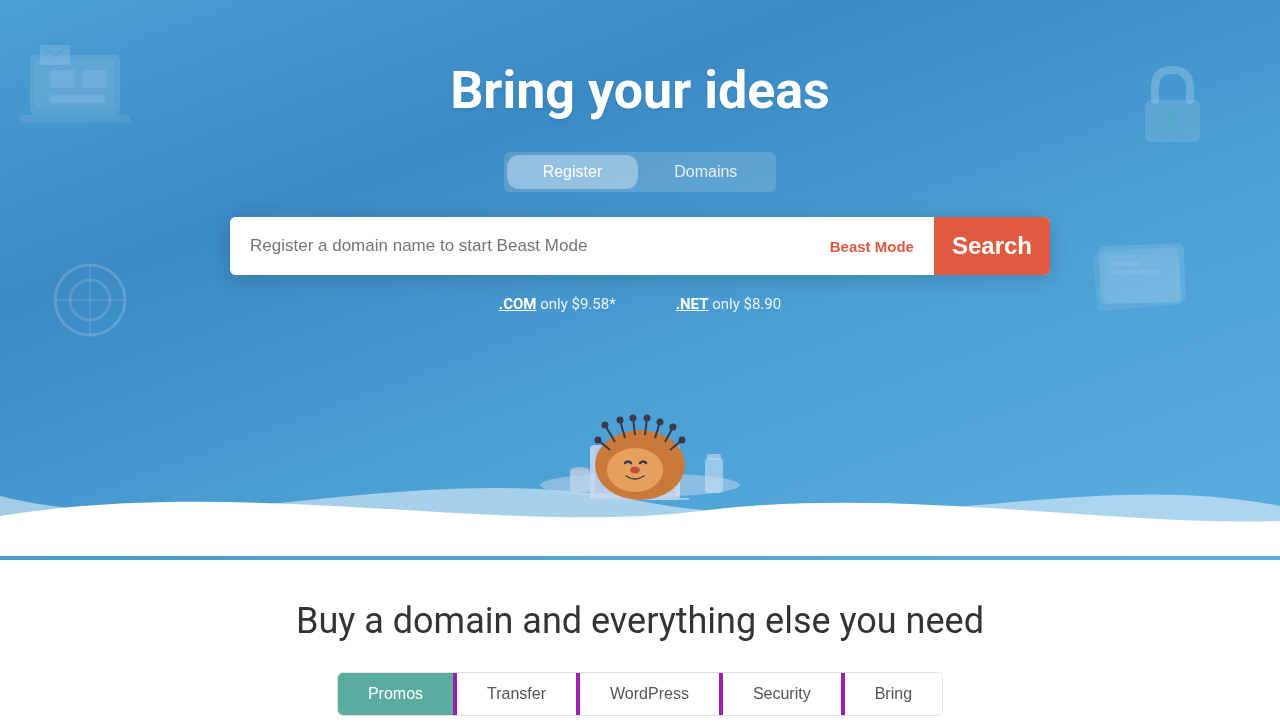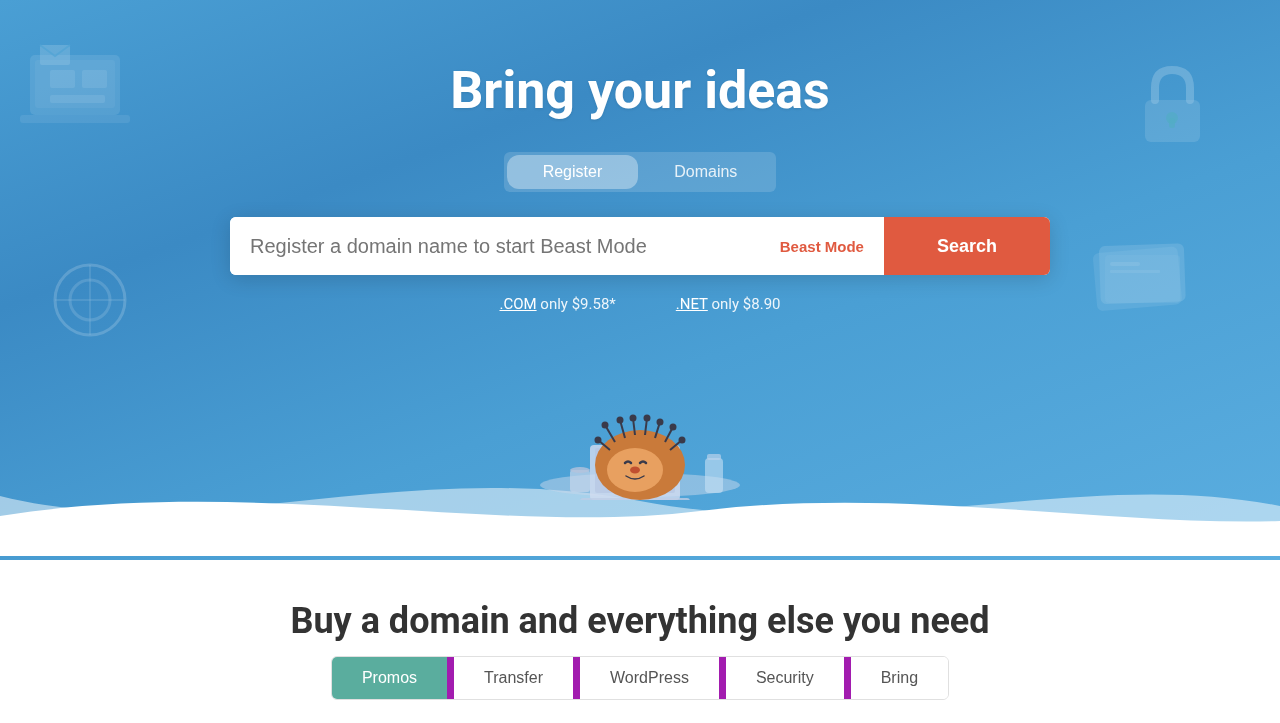"Register a domain name to" .search-input { font-size: 20px -> 17px }
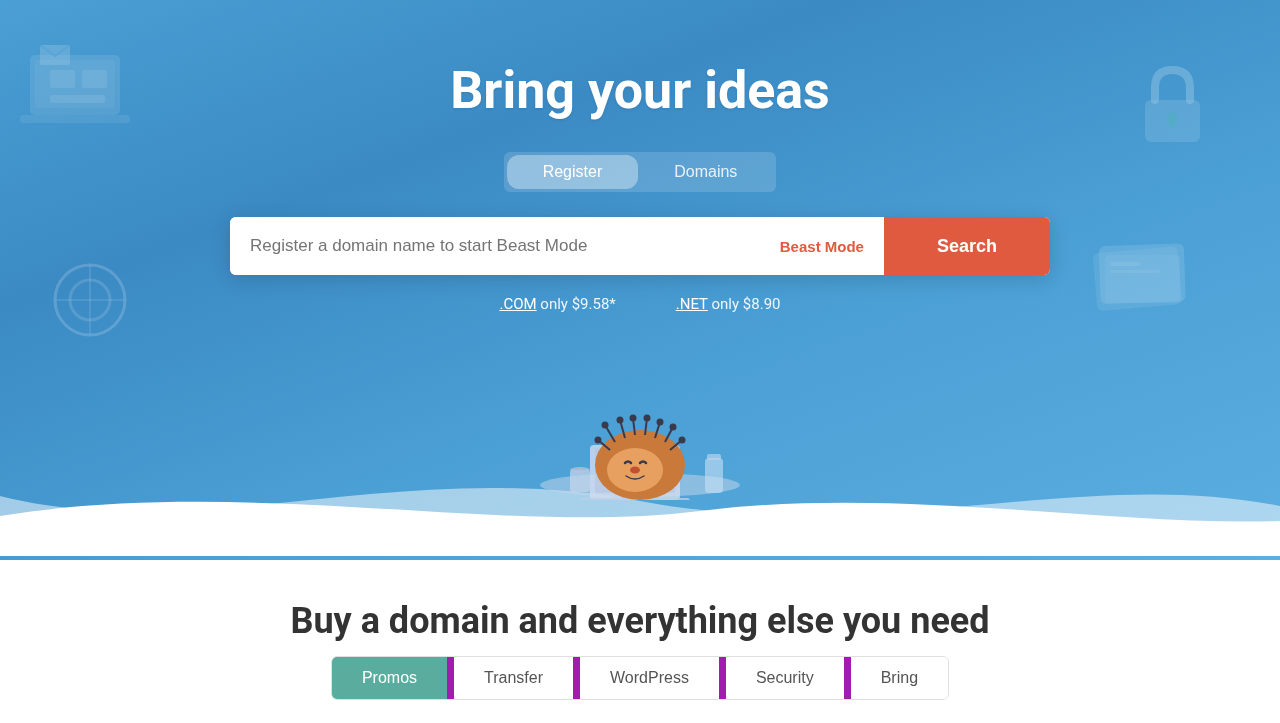"Search" .search-btn { font-size: 18px -> 24px; padding: 0 53px -> 0 18px }
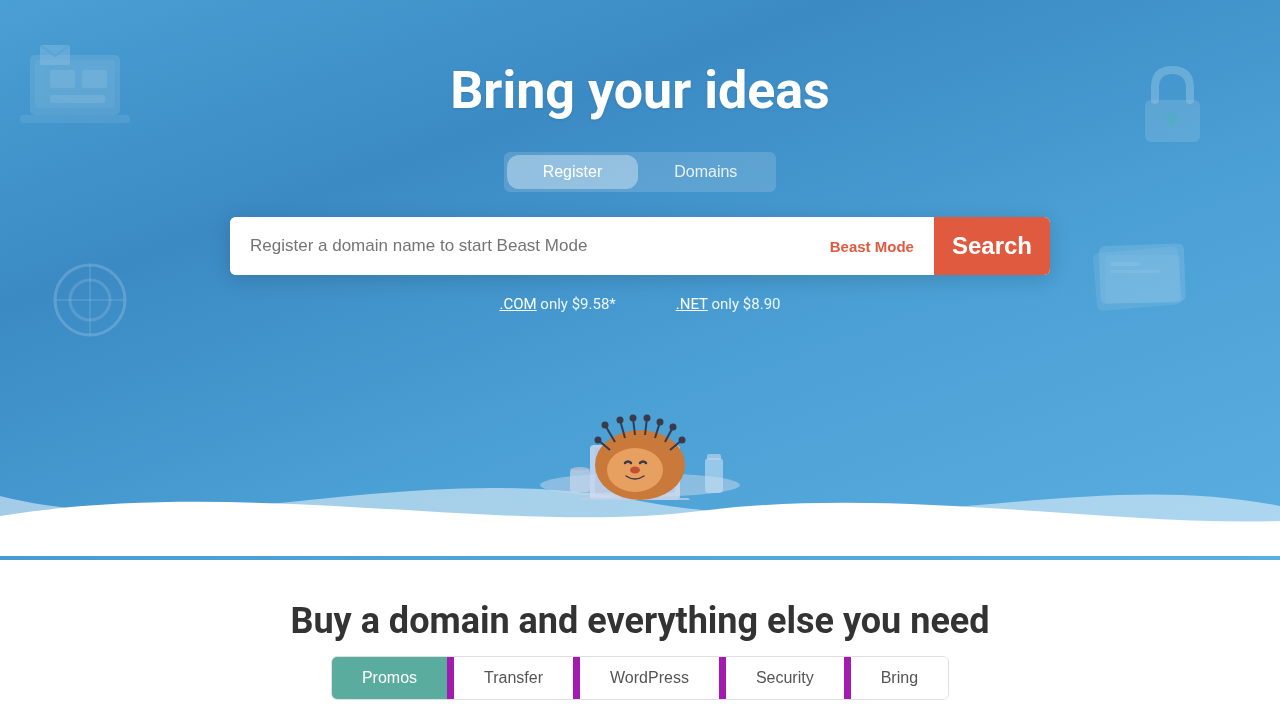".COM" .pricing-link a { font-weight: 400 -> 700 }
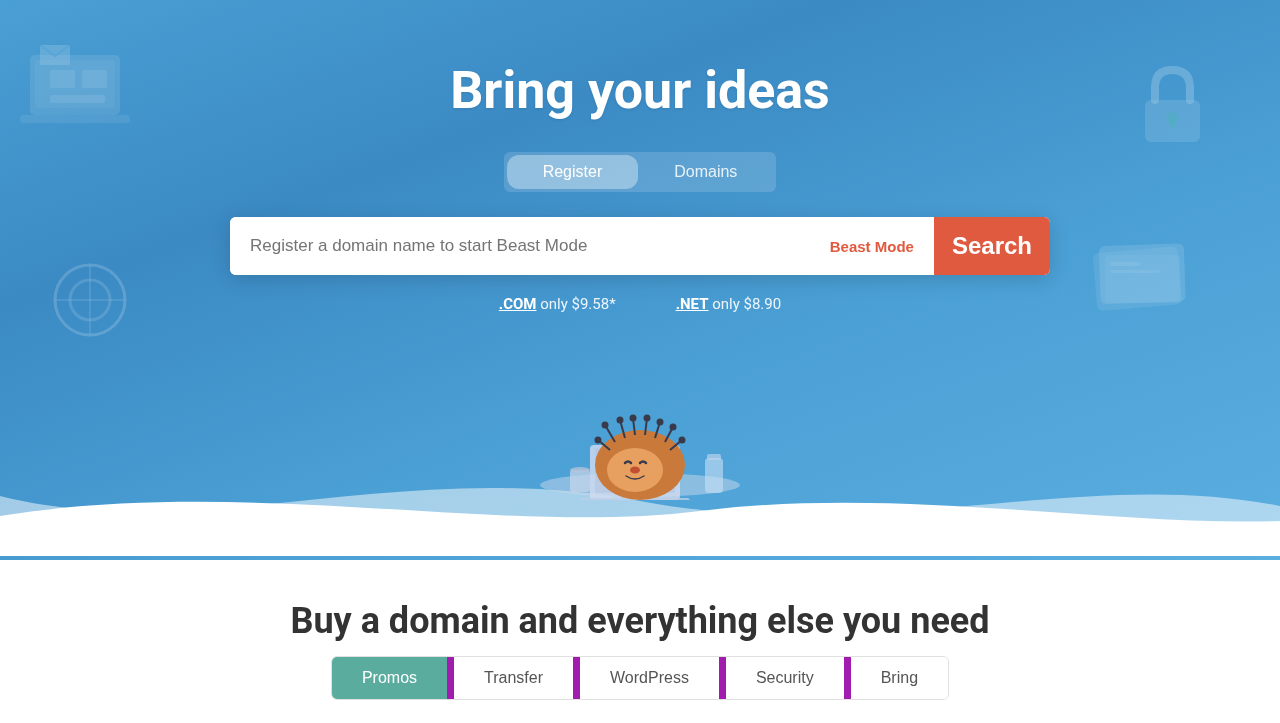"Buy a domain and everything" .bottom-title { font-weight: 700 -> 400; margin-bottom: 14px -> 30px }
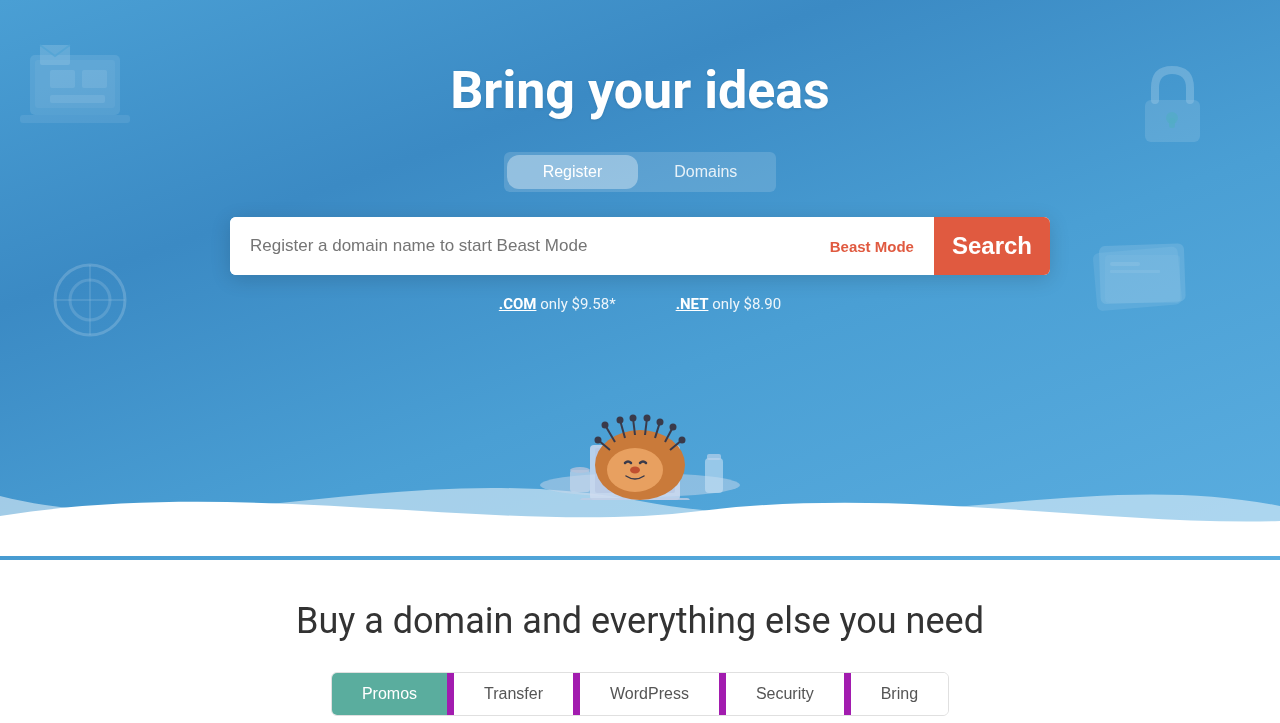"Promos" .cat-tab { border-right: 7px solid #a21caf -> 4px solid #a21caf }
